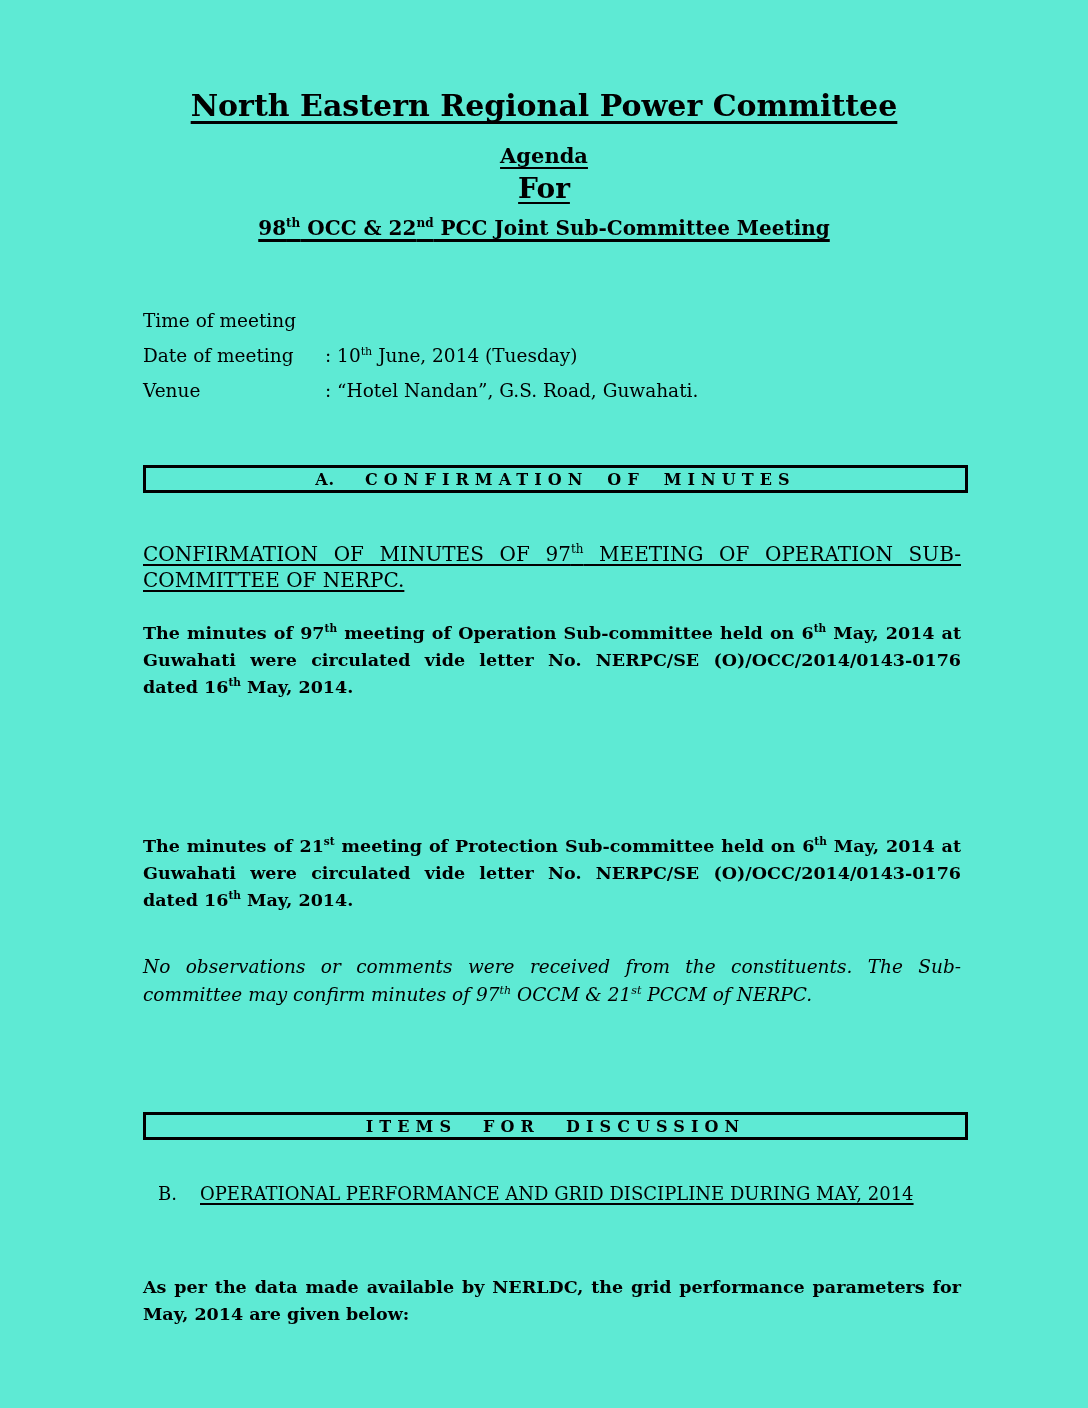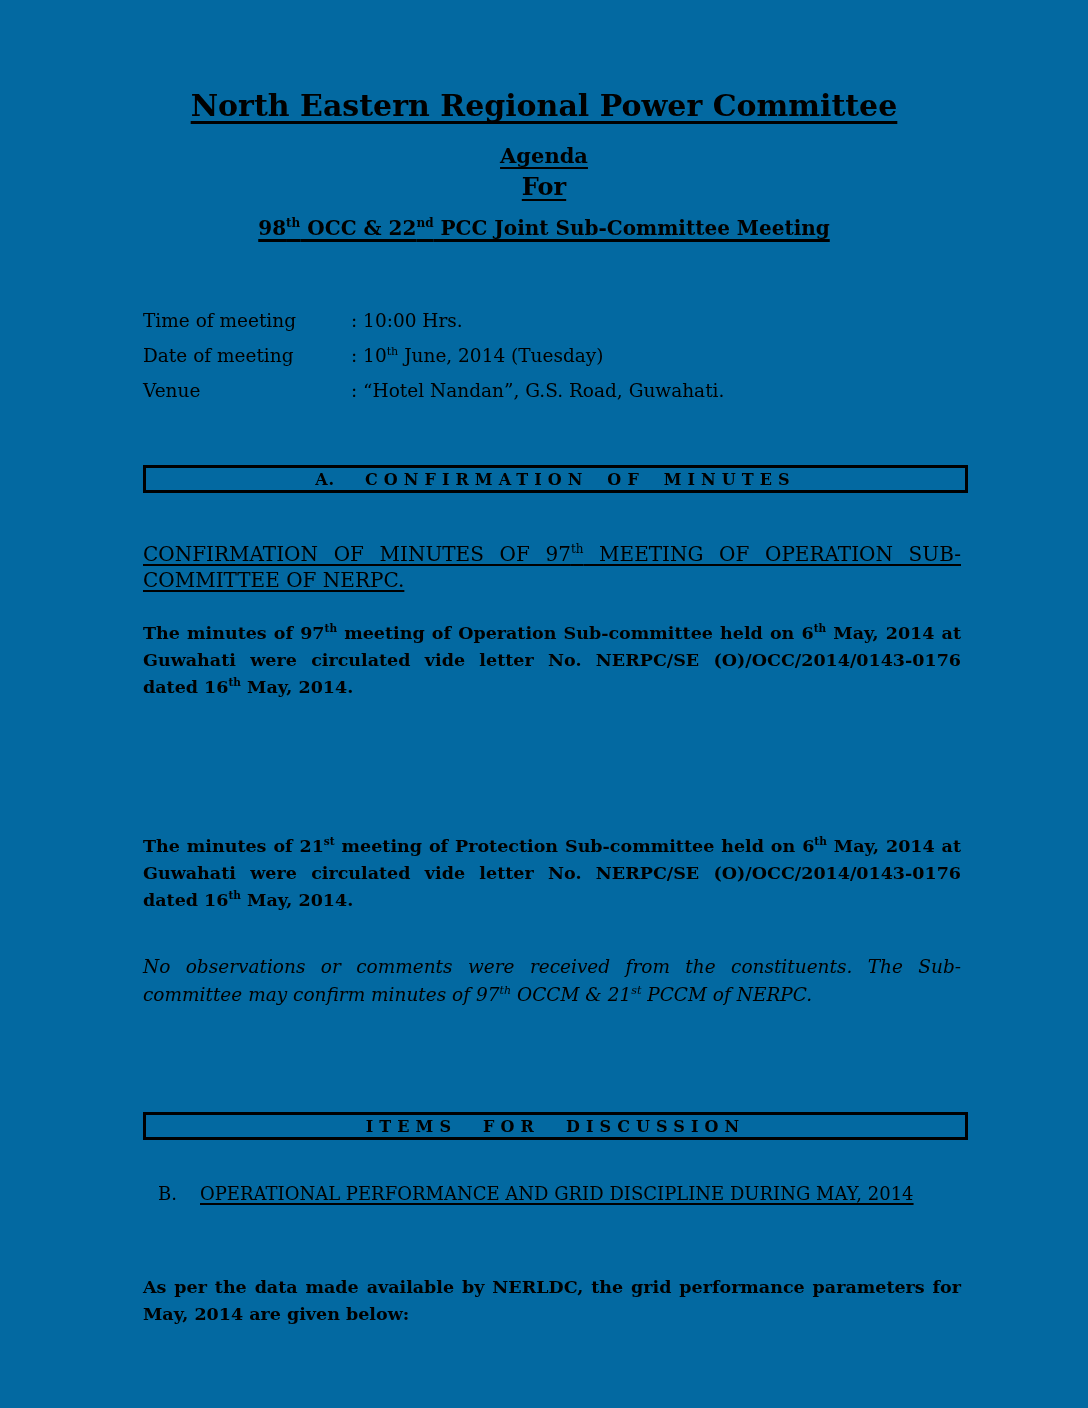"North Eastern Regional Power Committee" .page { background: #0369a1 -> #5eead4 }
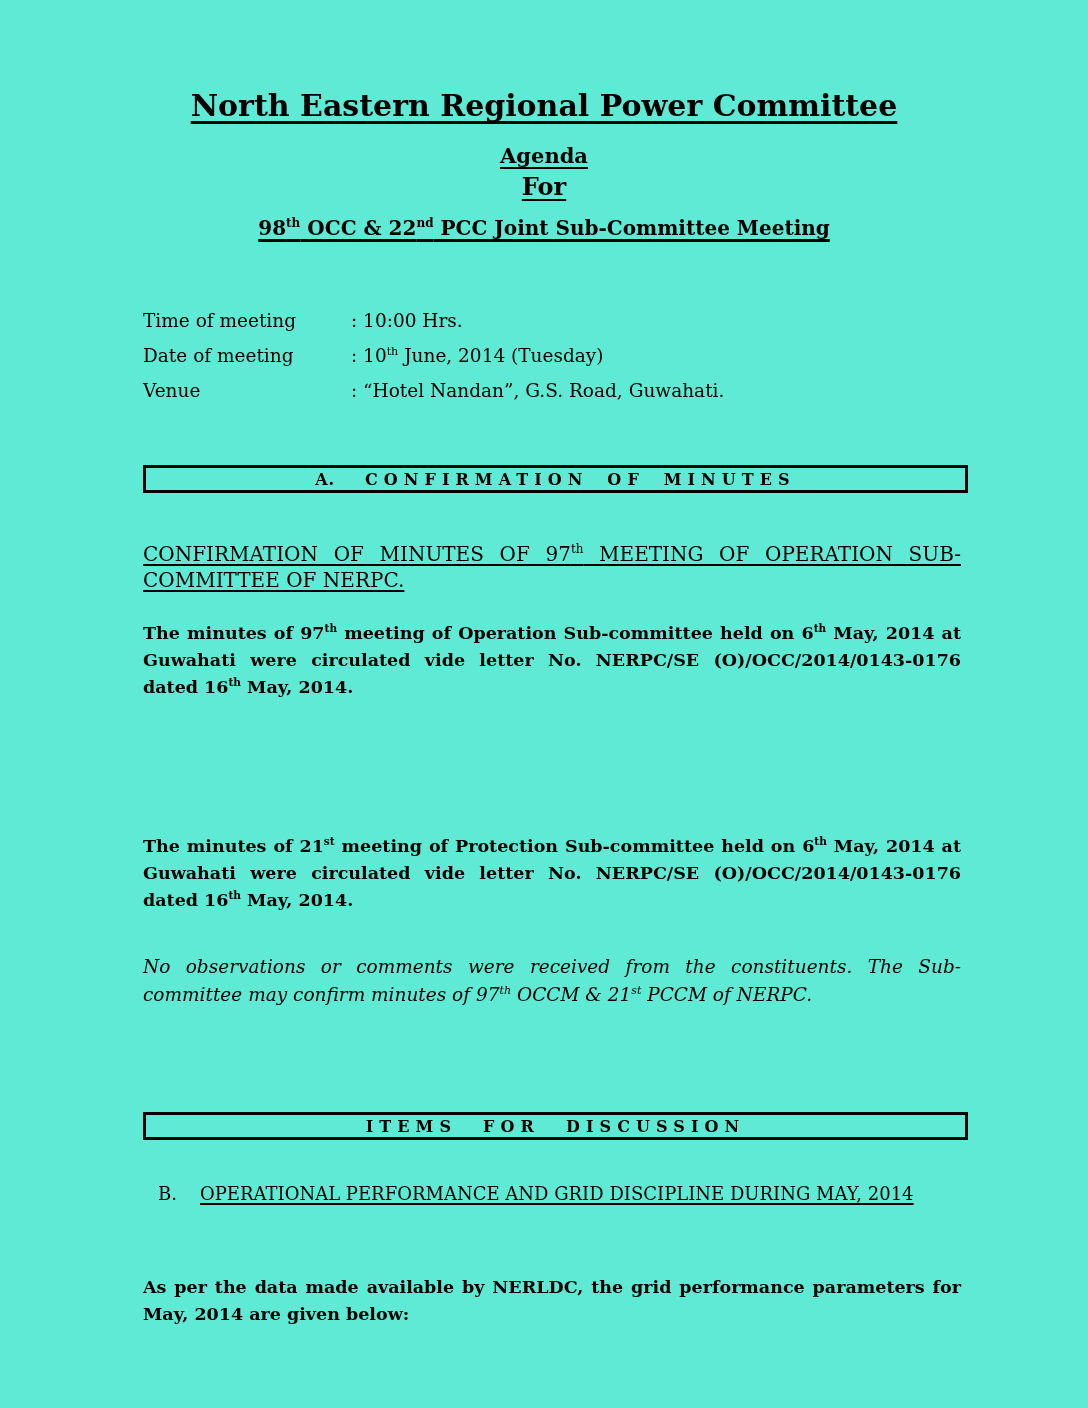"For" .sub-for { font-size: 24px -> 28px }
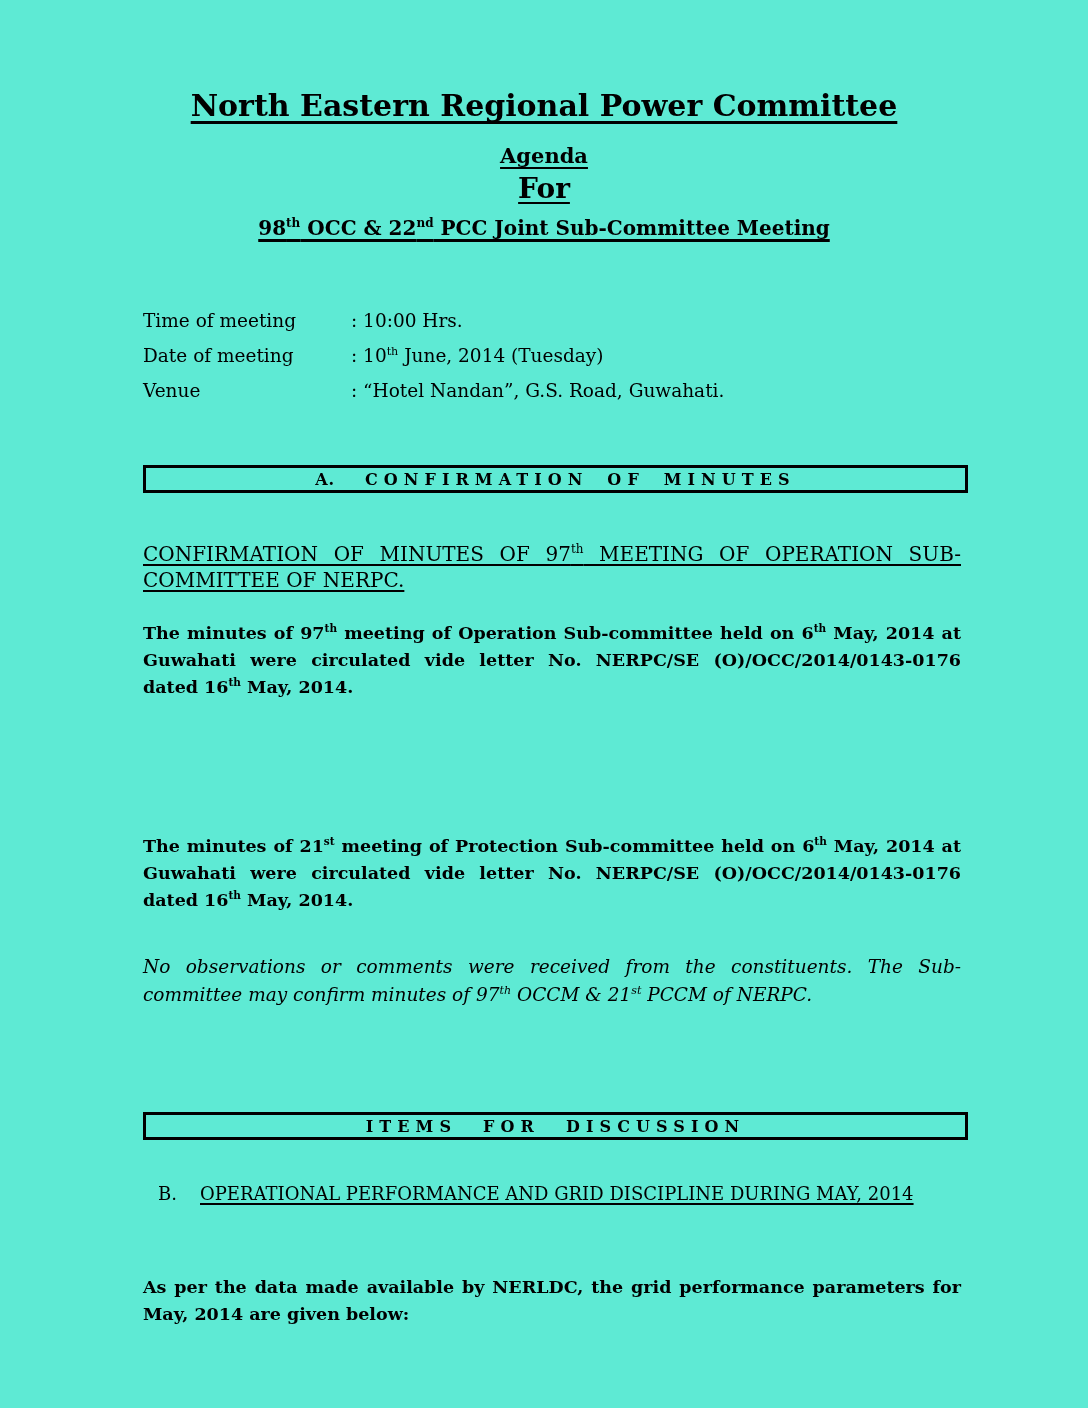"Time of meeting" .drow { gap: 26px -> none }
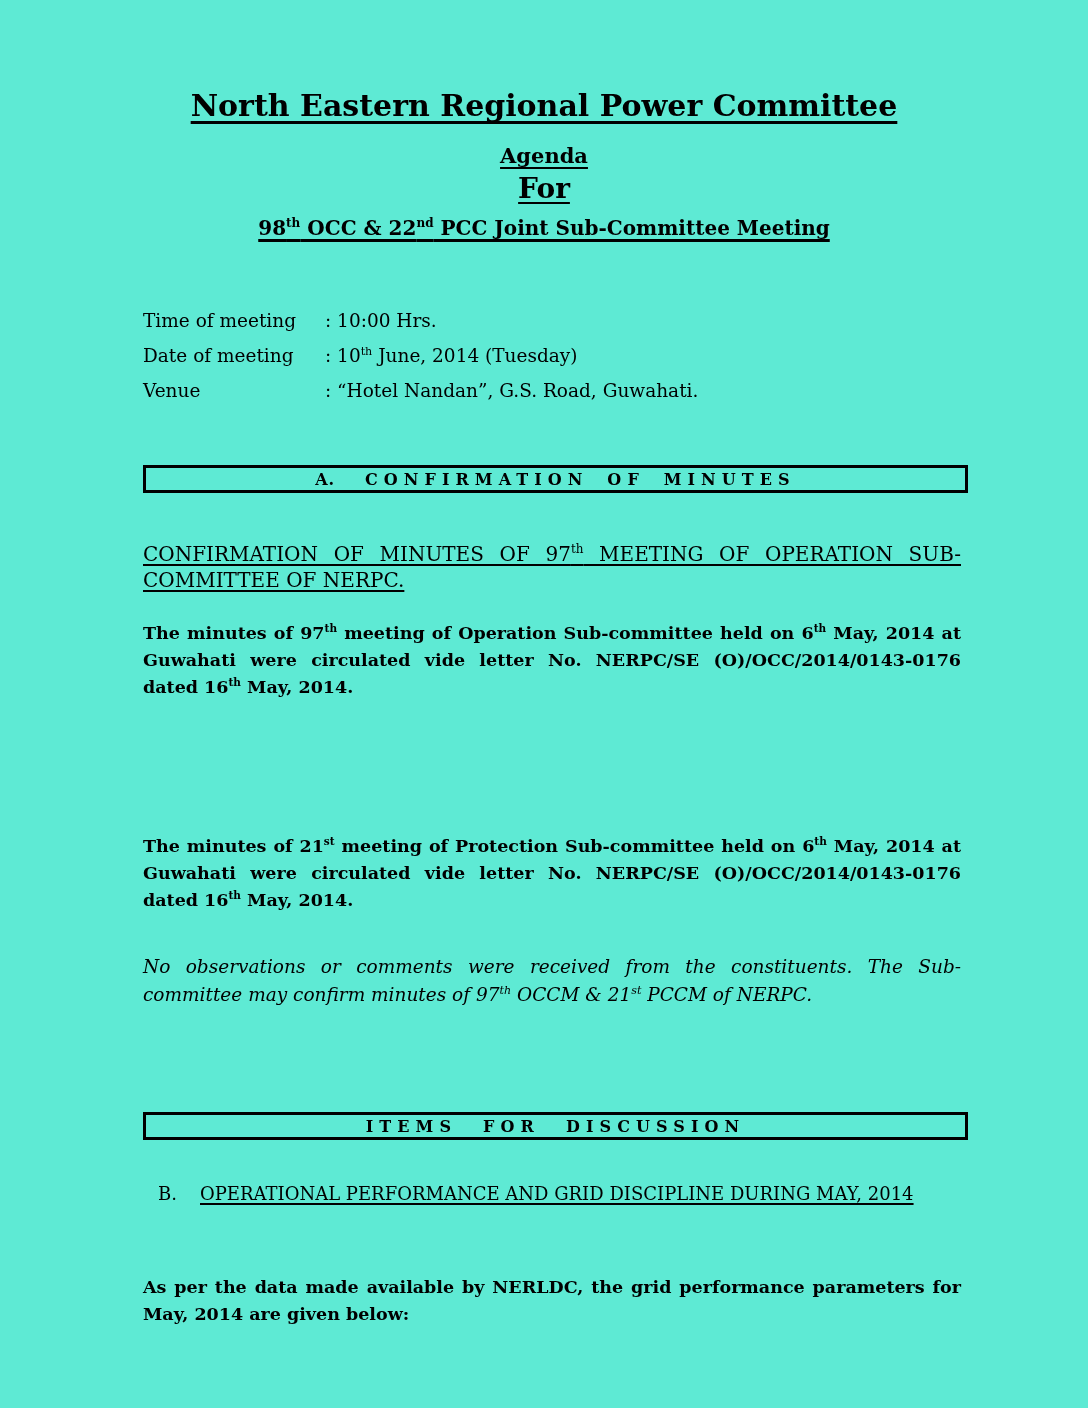": 10:00 Hrs." span.dvalue { html: <span>: 10:00 Hrs.</span> -> none }
